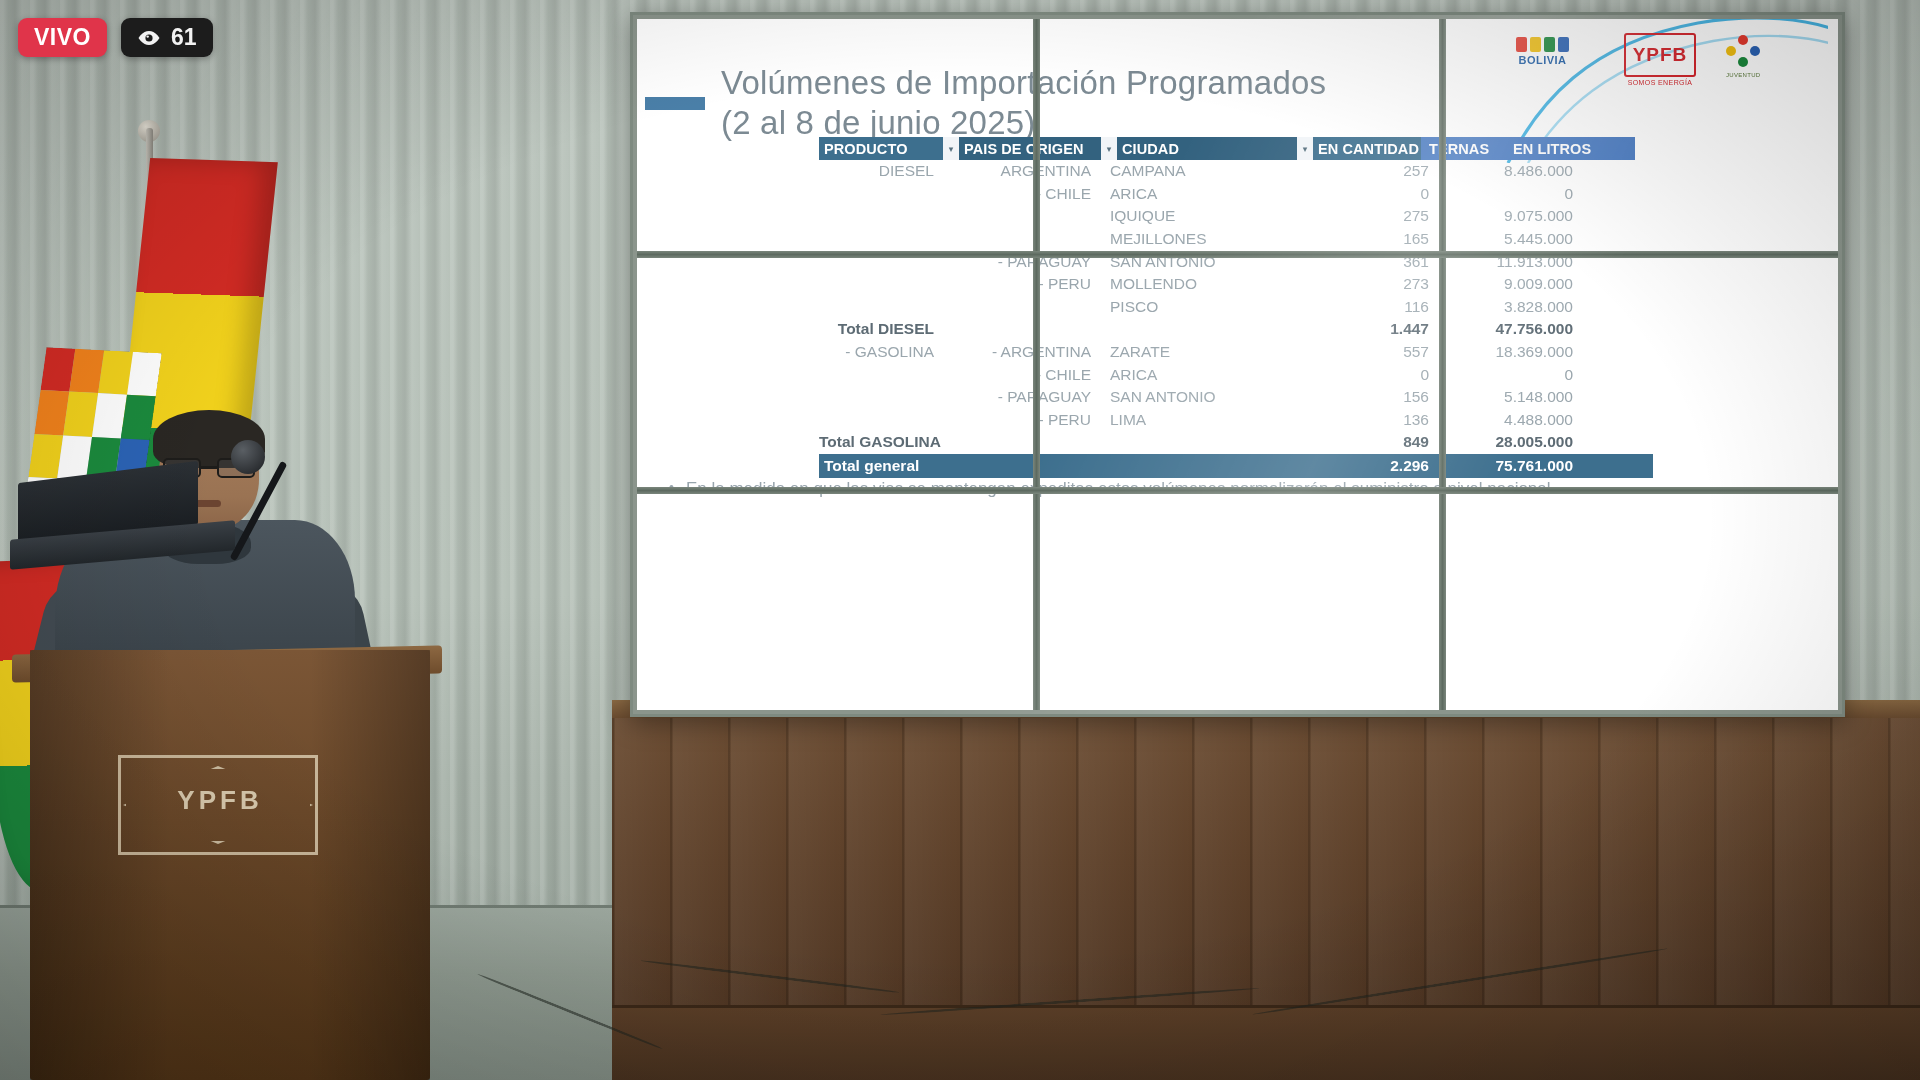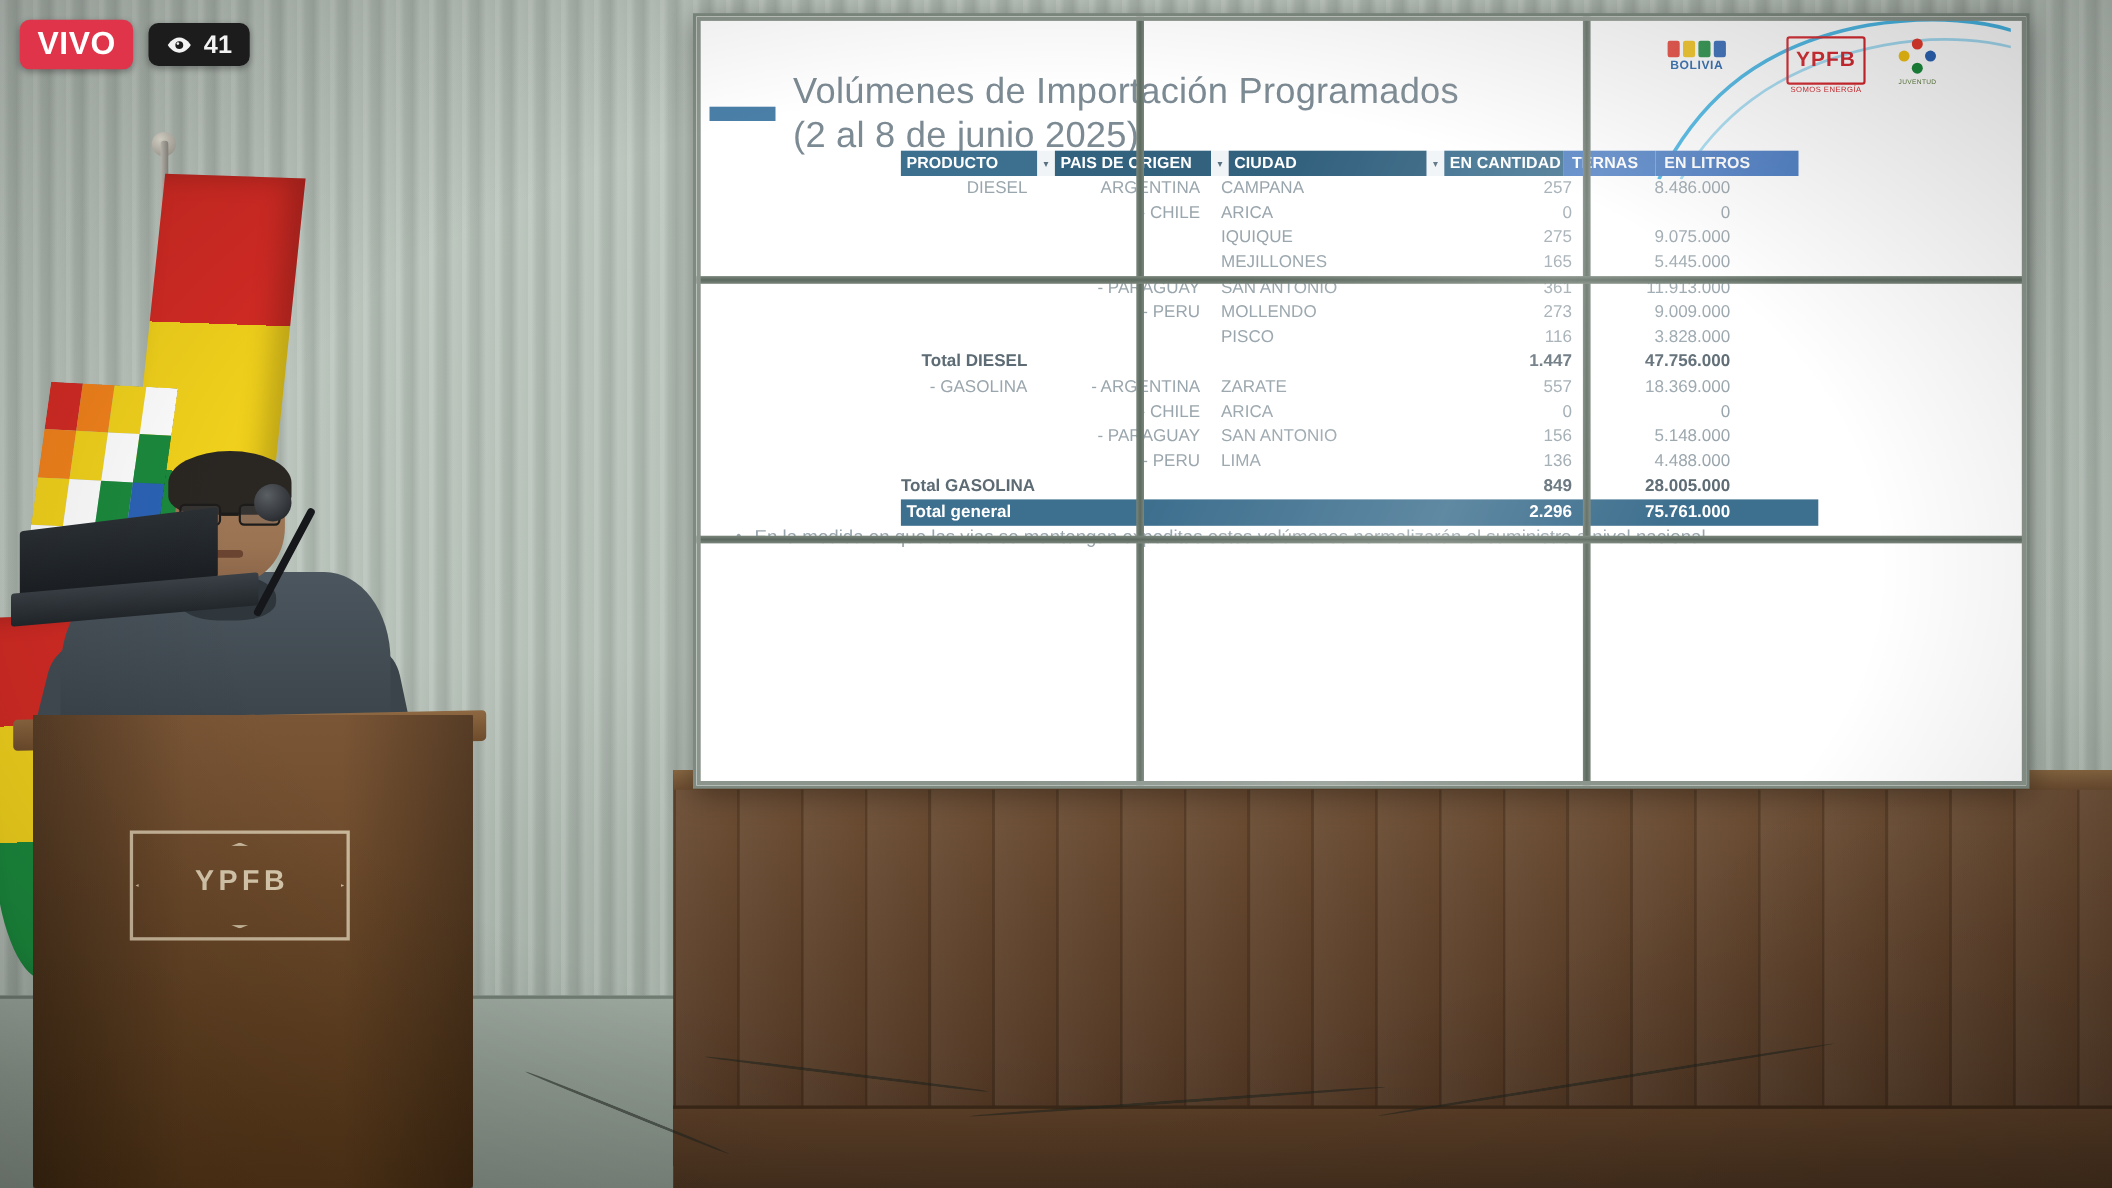"VIVO" .badge-live { font-size: 29px -> 23px }
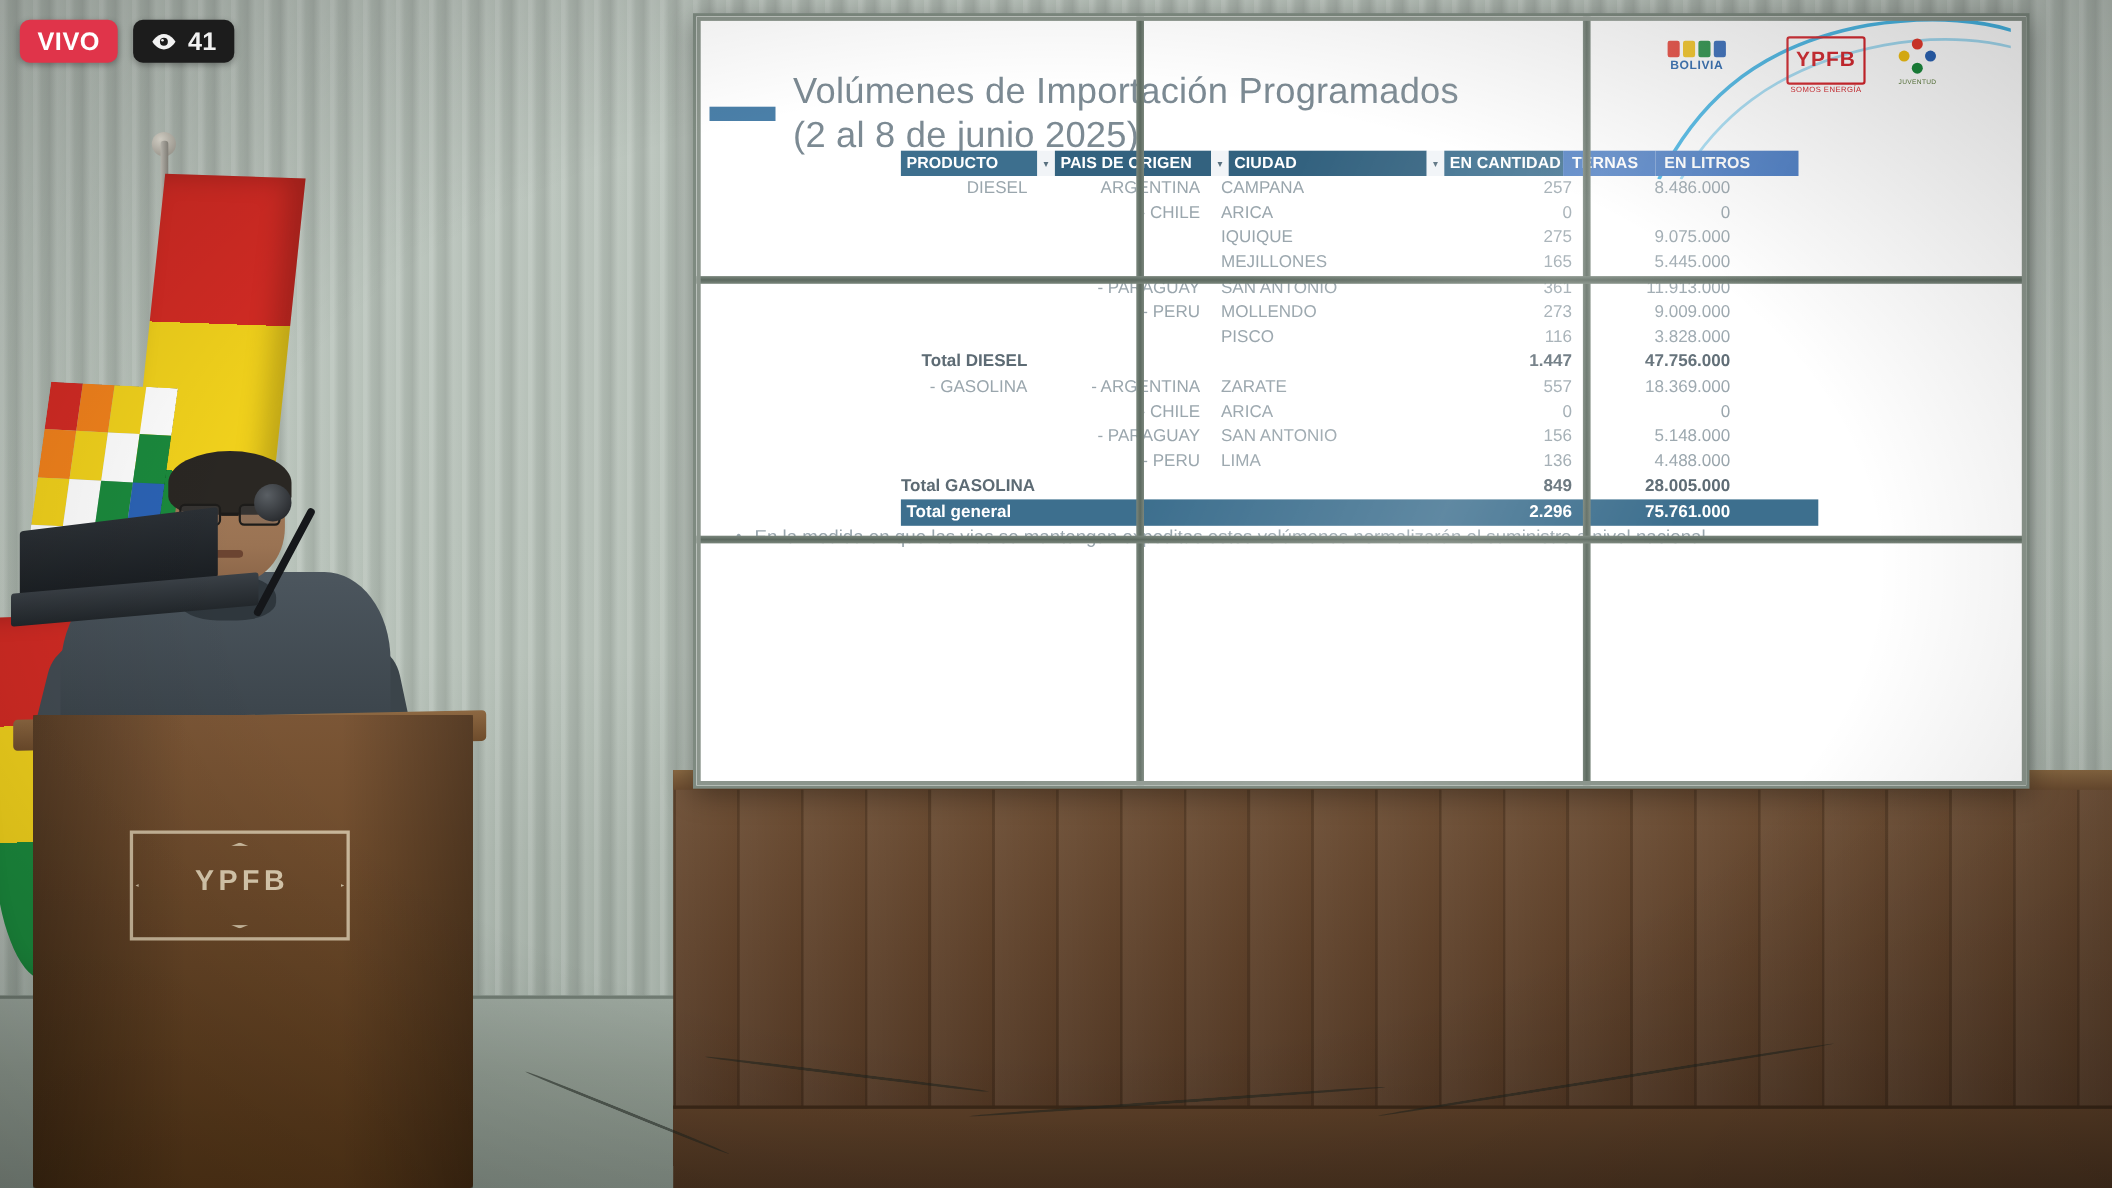"41" span { text: 41 -> 61 }
